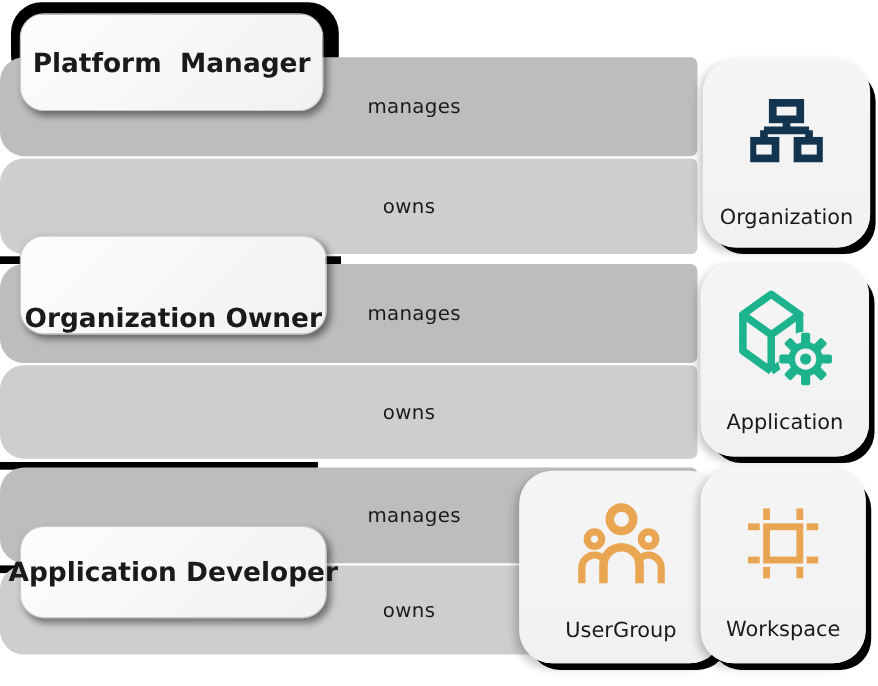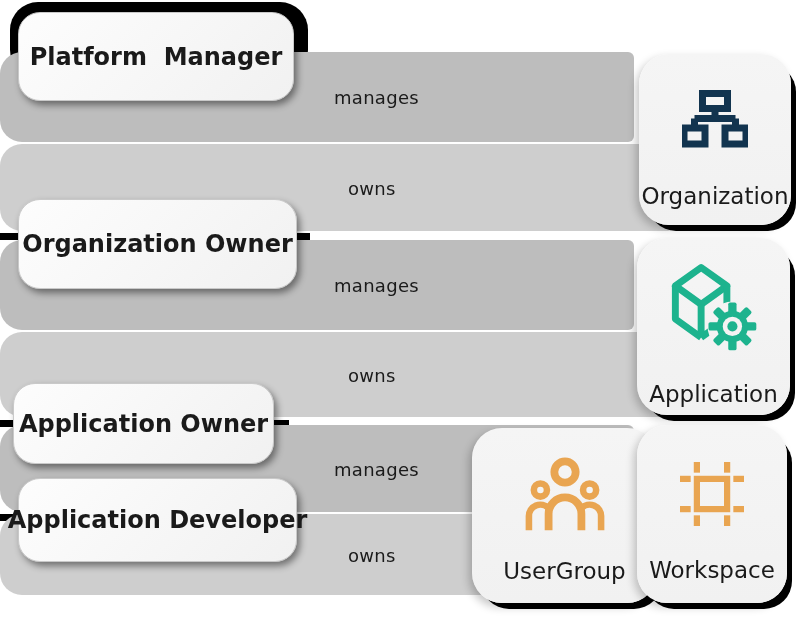"owns" .band.owns { padding-left: 40px -> none }
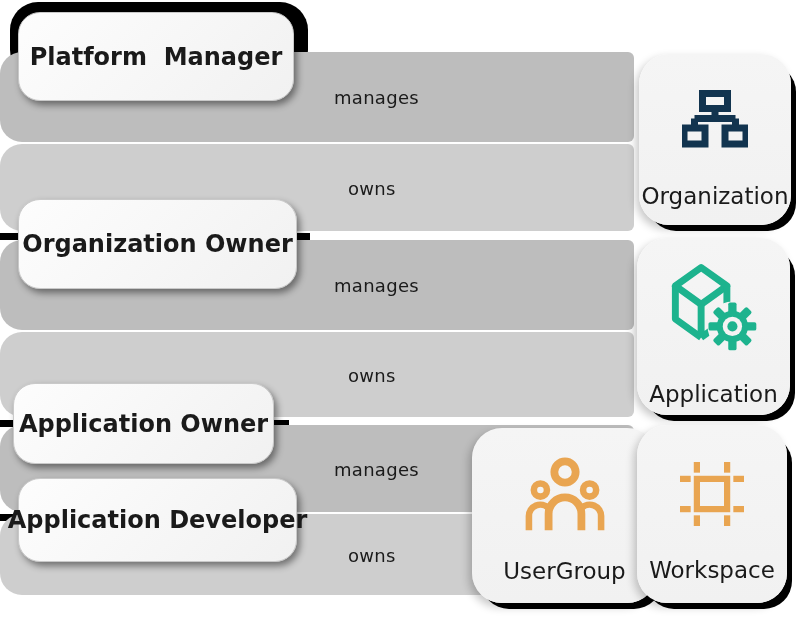"Organization" .card .entity-label { font-size: 23px -> 19px }
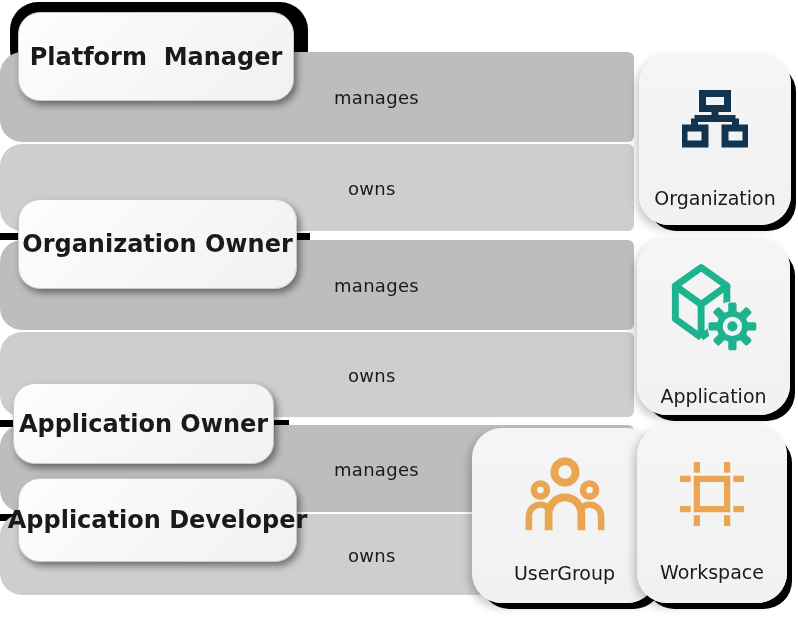"Organization Owner" .role.oo { align-items: none -> flex-end; top: 199px -> 214px }
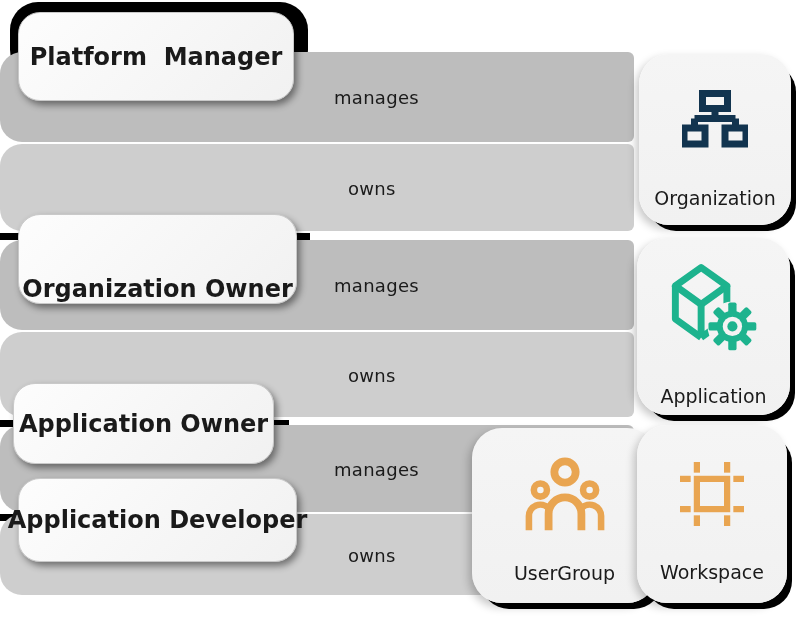"Application" .card.app .entity-label { bottom: 8px -> 20px }
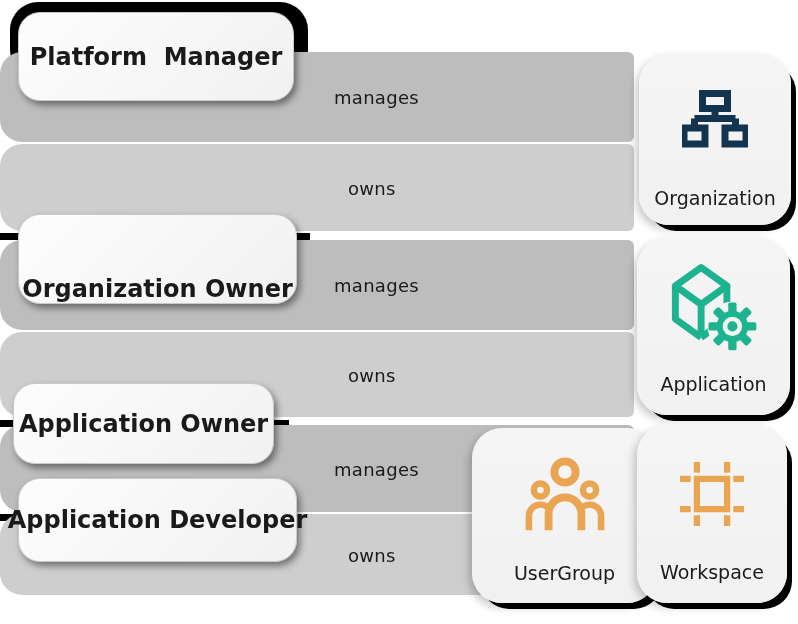"Application Owner" div.role { html: <div> <span>Application Owner</span> </div> -> none }
